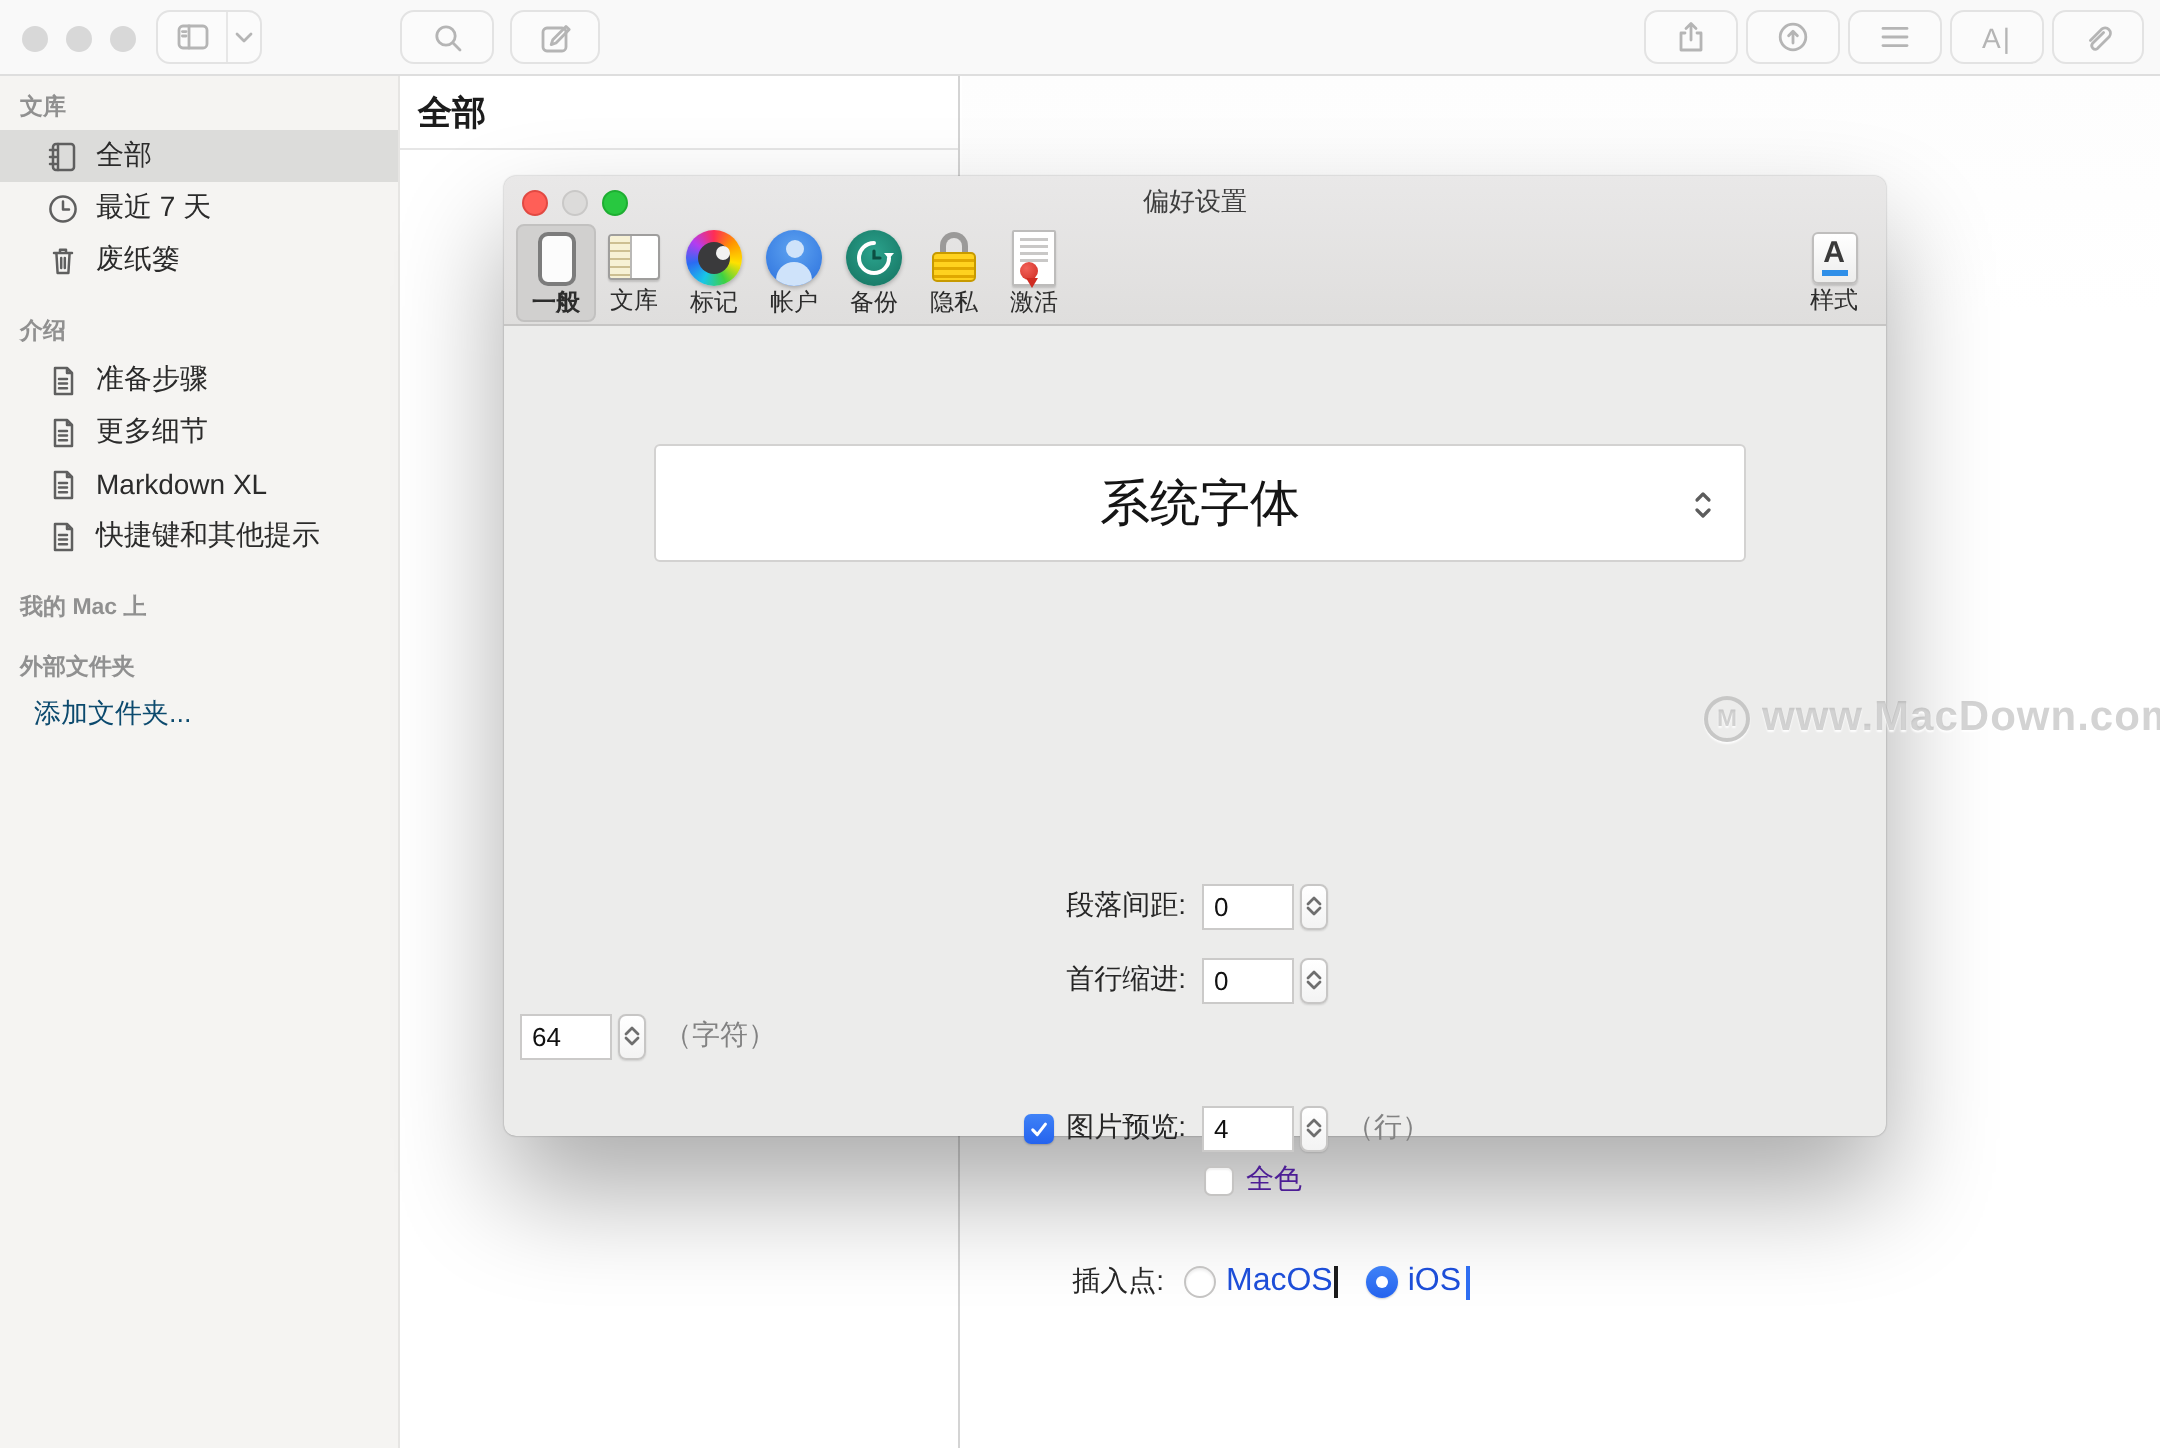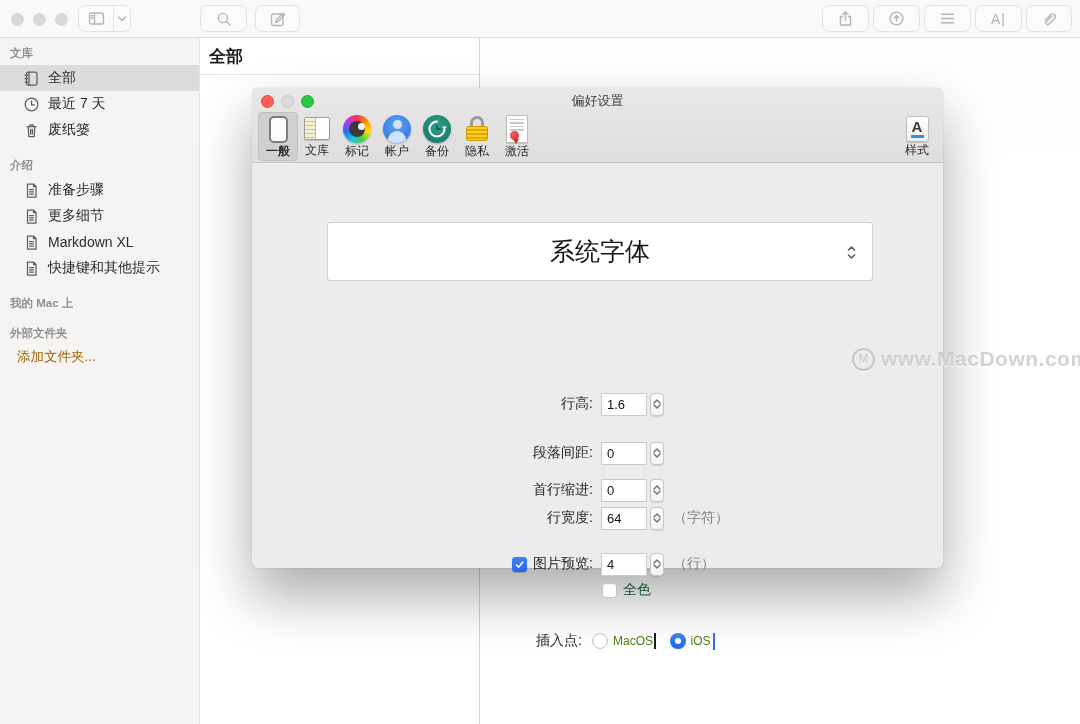"添加文件夹..." .side-add { color: #a16207 -> #0c4a6e }
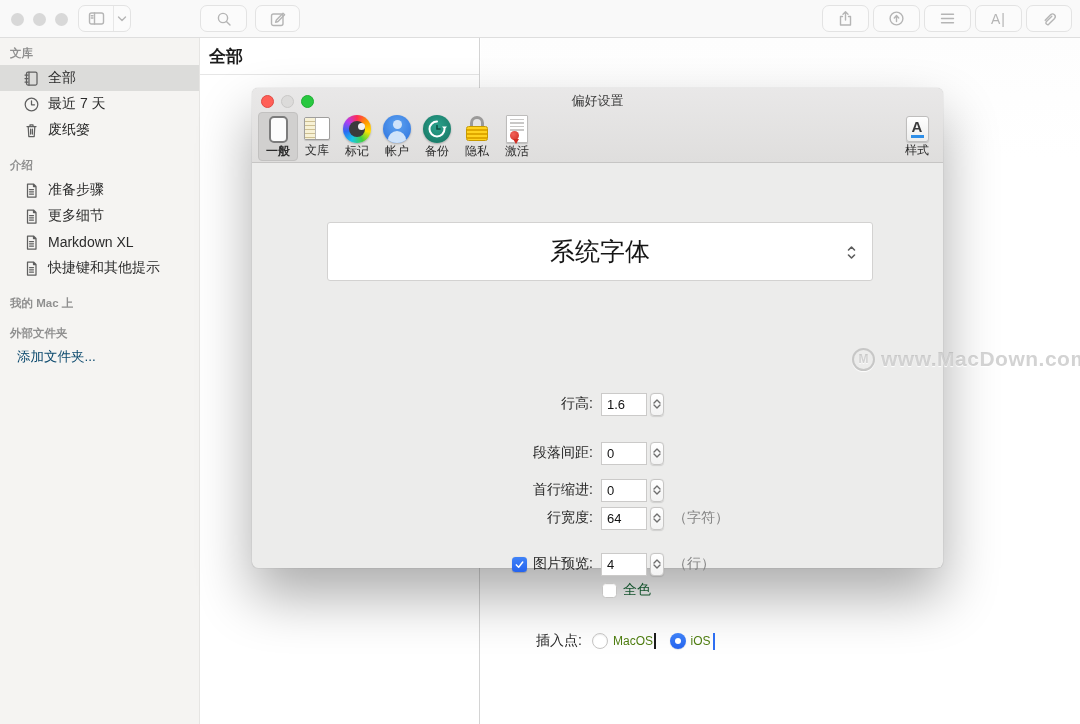"行高:" div.frow { html: <div> <div>行高:</div> <input> <div> <svg> <path></path> </svg> <svg> <path></path> </svg> </div> </div> -> none }
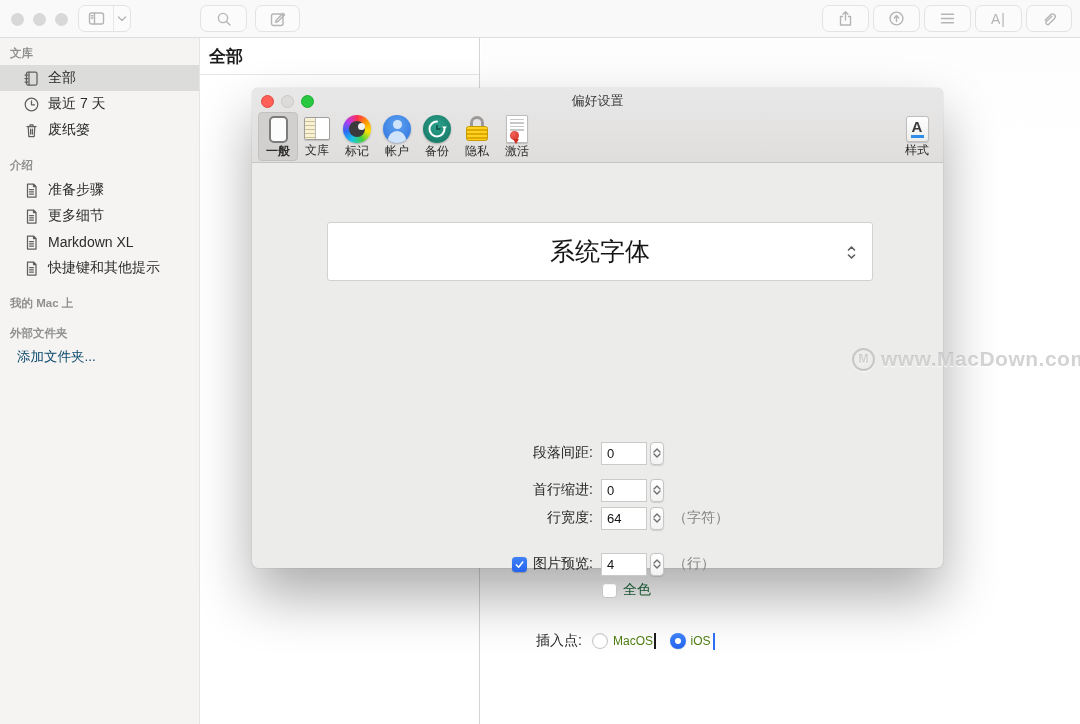"行宽度:" div.rlabel { html: <div>行宽度:</div> -> none }
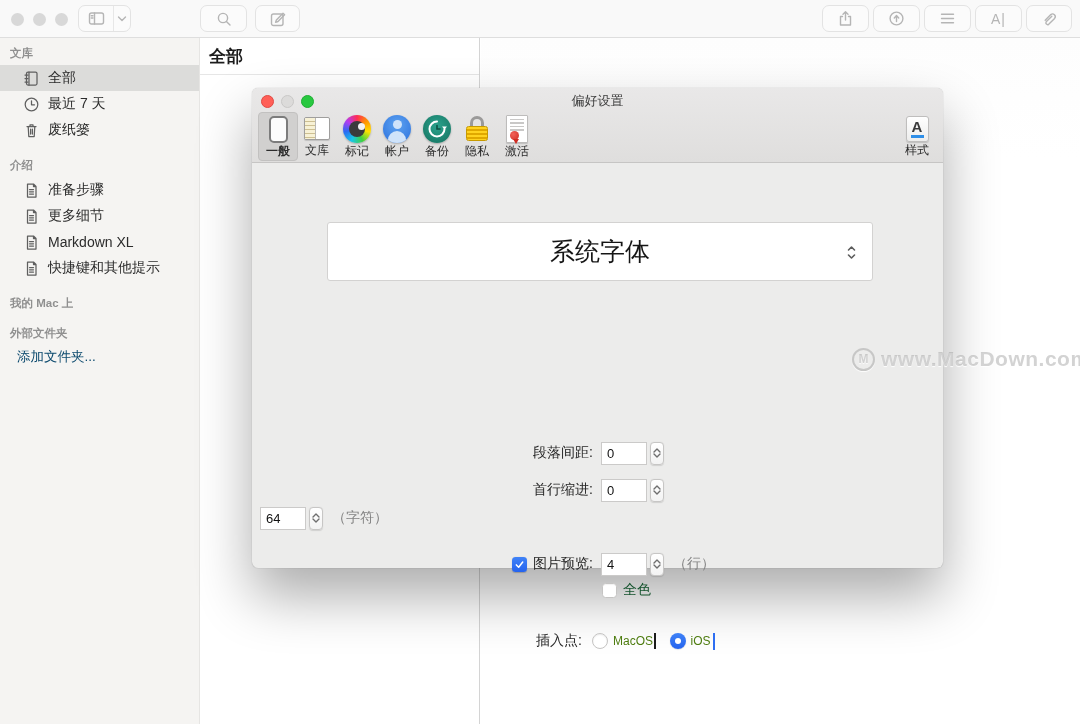"全色" span { color: #14532d -> #4c1d95 }
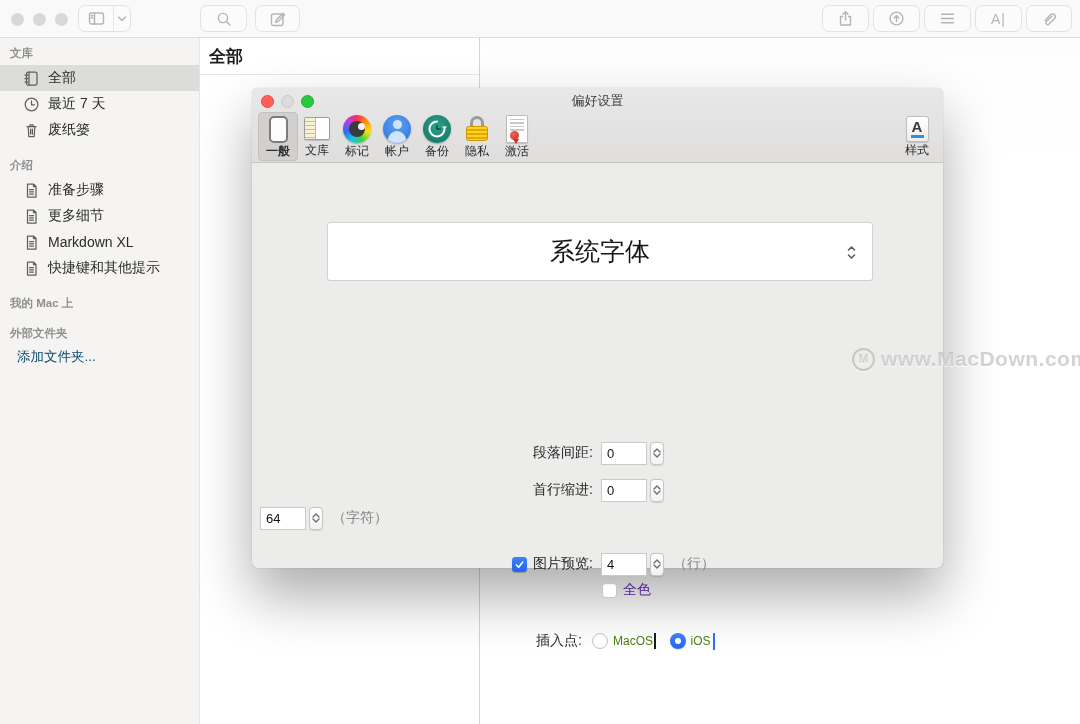"MacOS" .rad-label { color: #4d7c0f -> #1d4ed8; font-size: 12px -> 16px }
